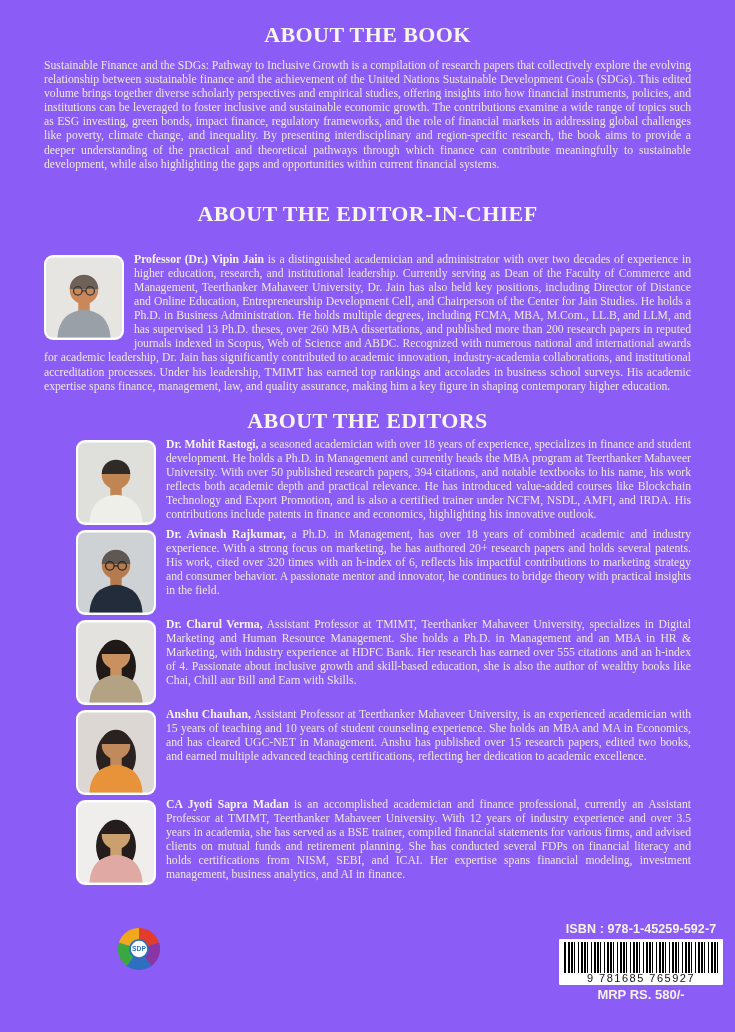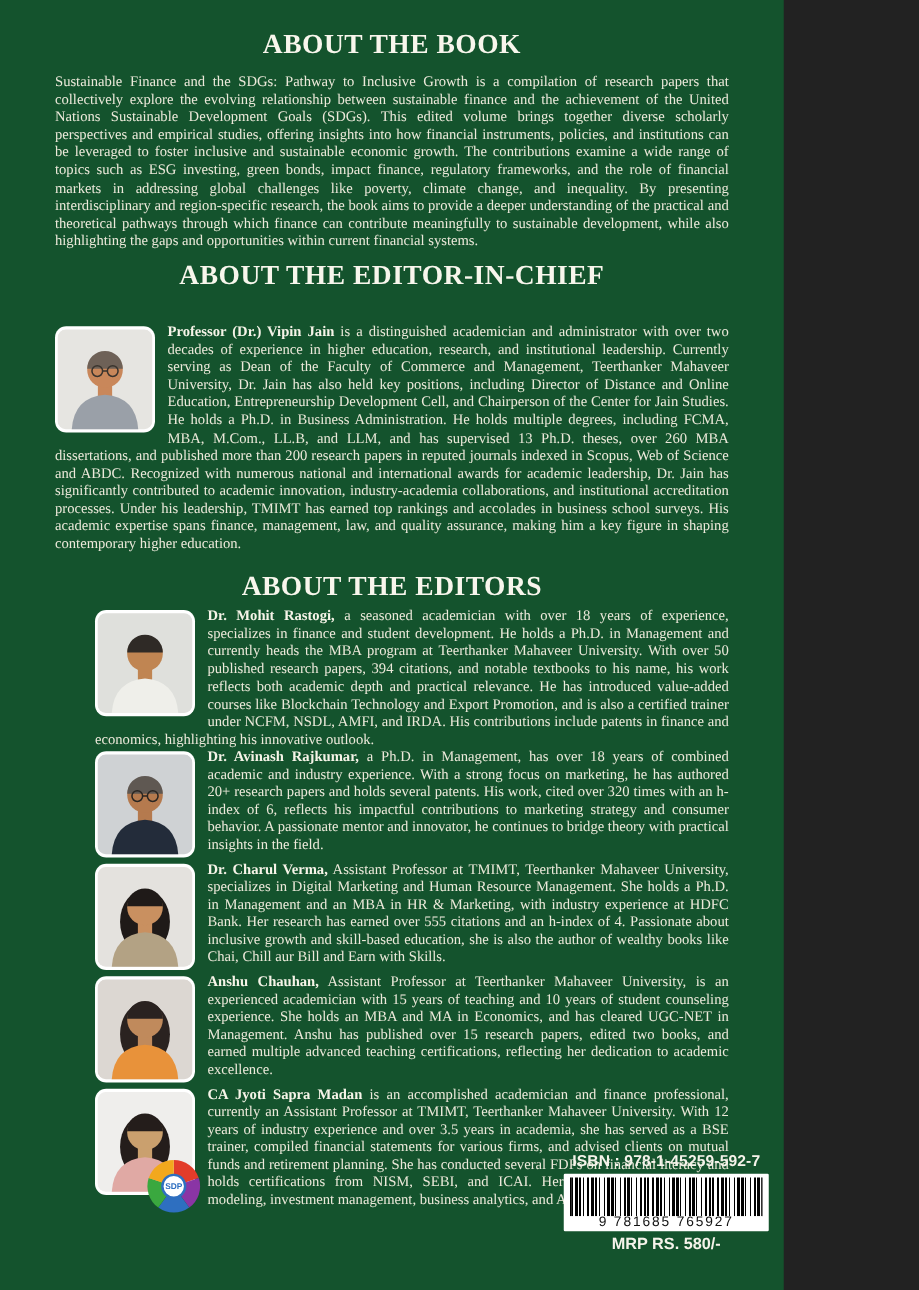"ABOUT THE BOOK" .page { background: #14532d -> #8b5cf6; width: 627px -> 735px }
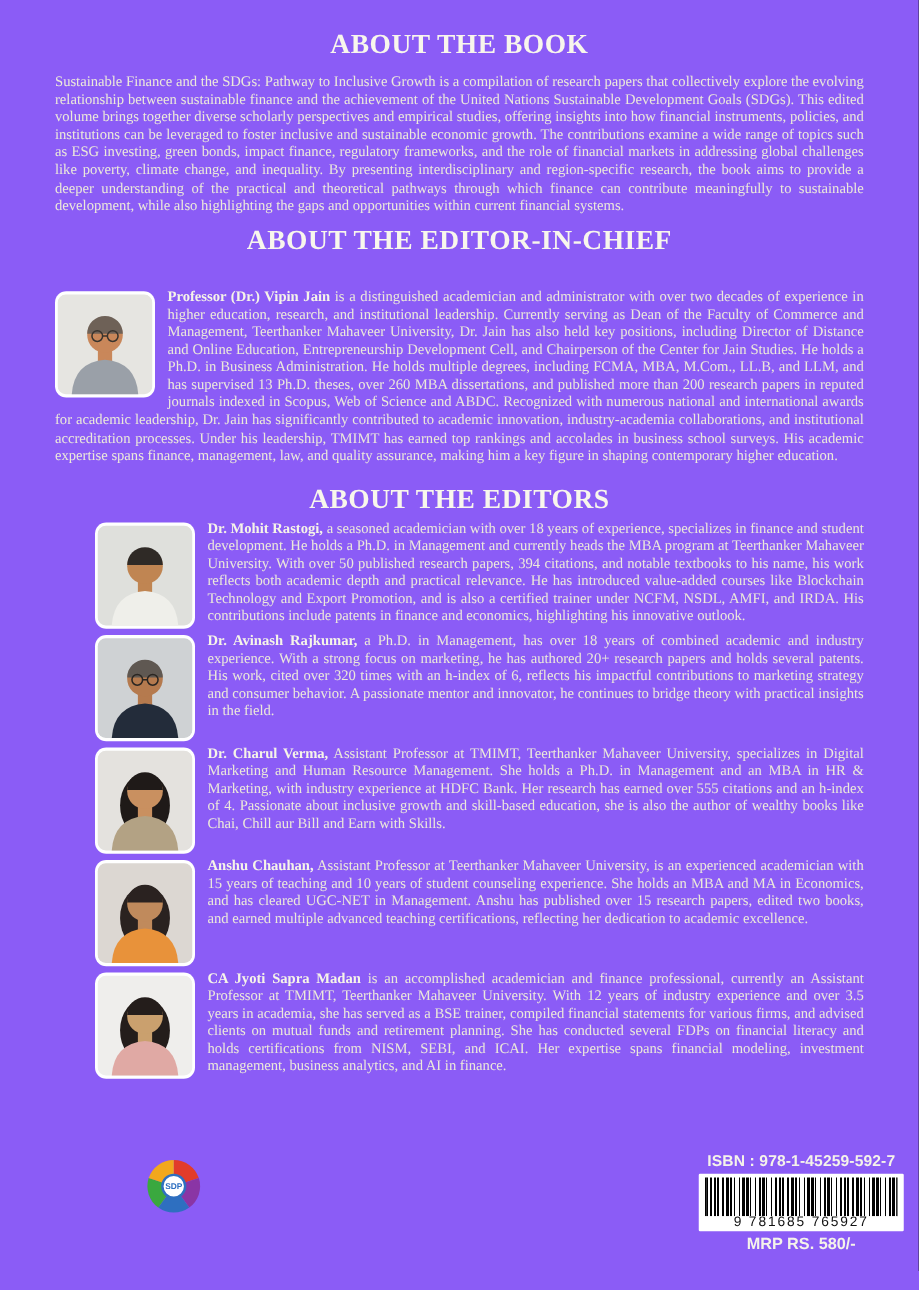"ABOUT THE EDITOR-IN-CHIEF" #eic-title { margin-top: 7px -> 29px }
